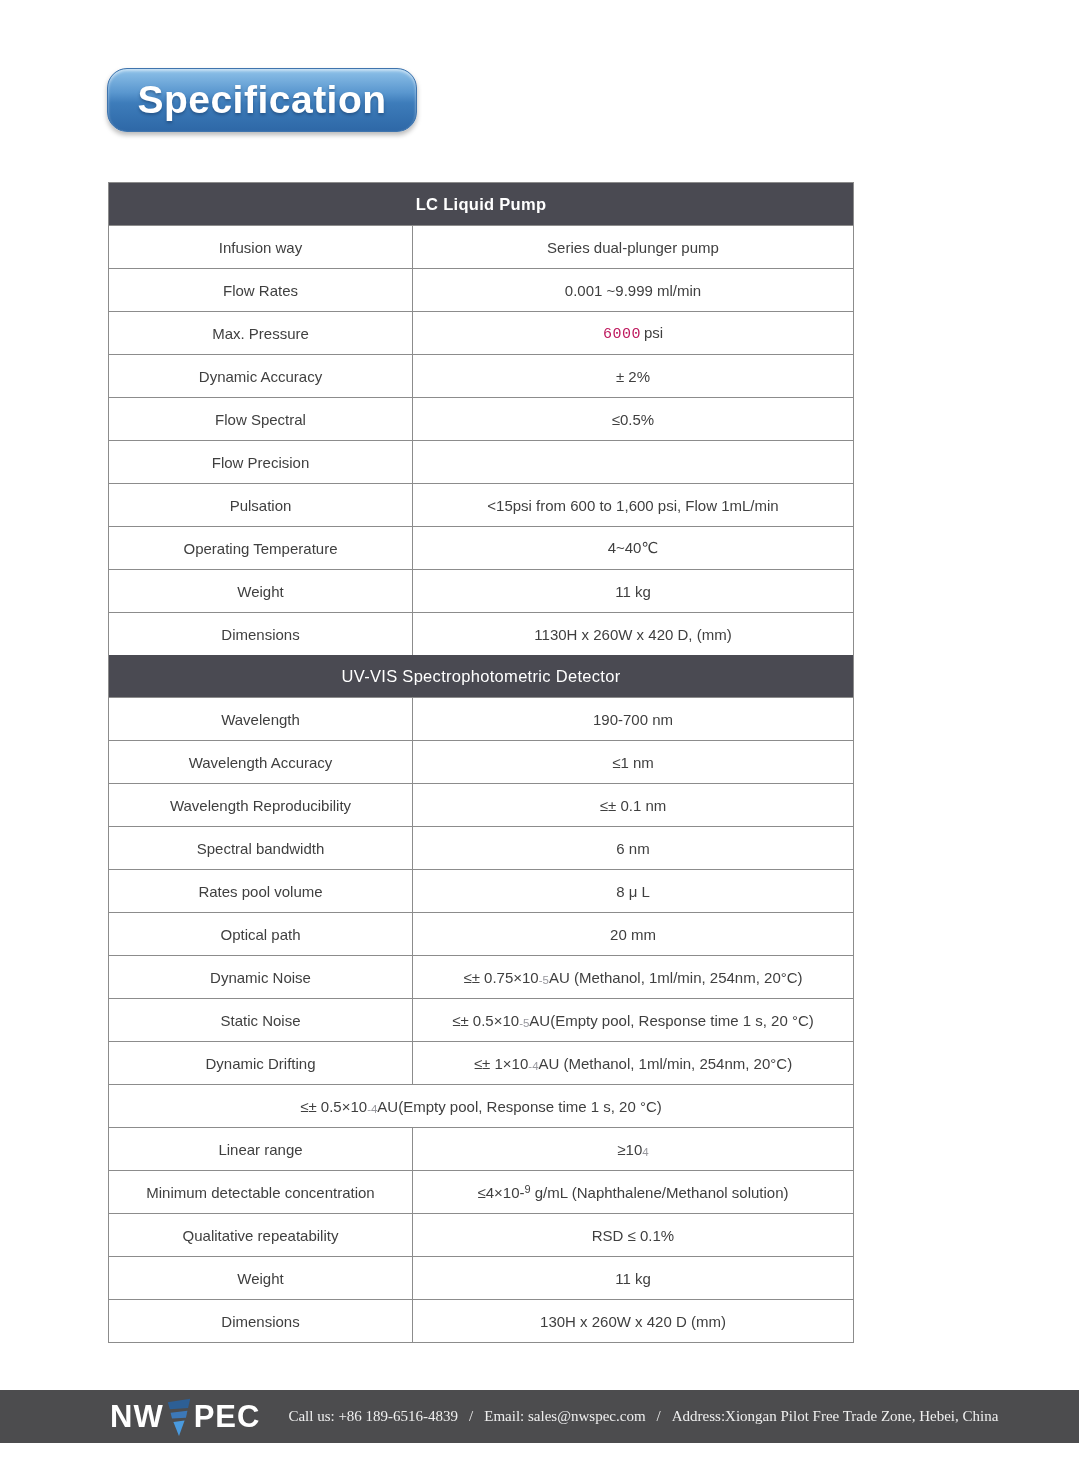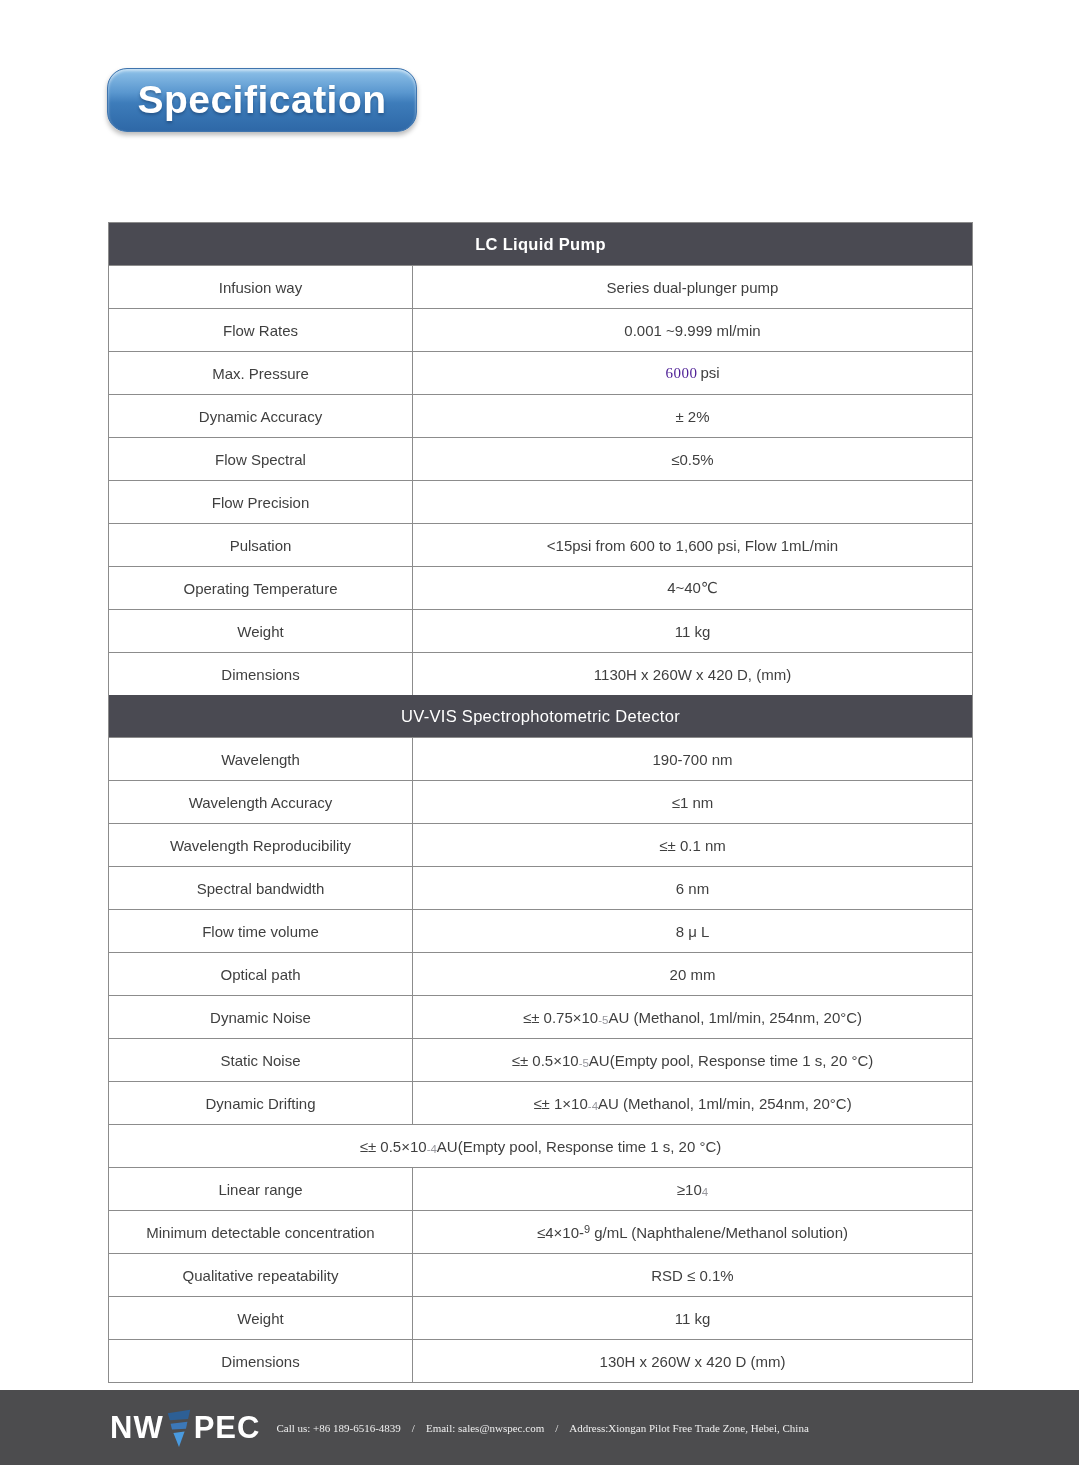"LC Liquid Pump" .spec-table { margin-top: 40px -> none; width: 865px -> 746px }
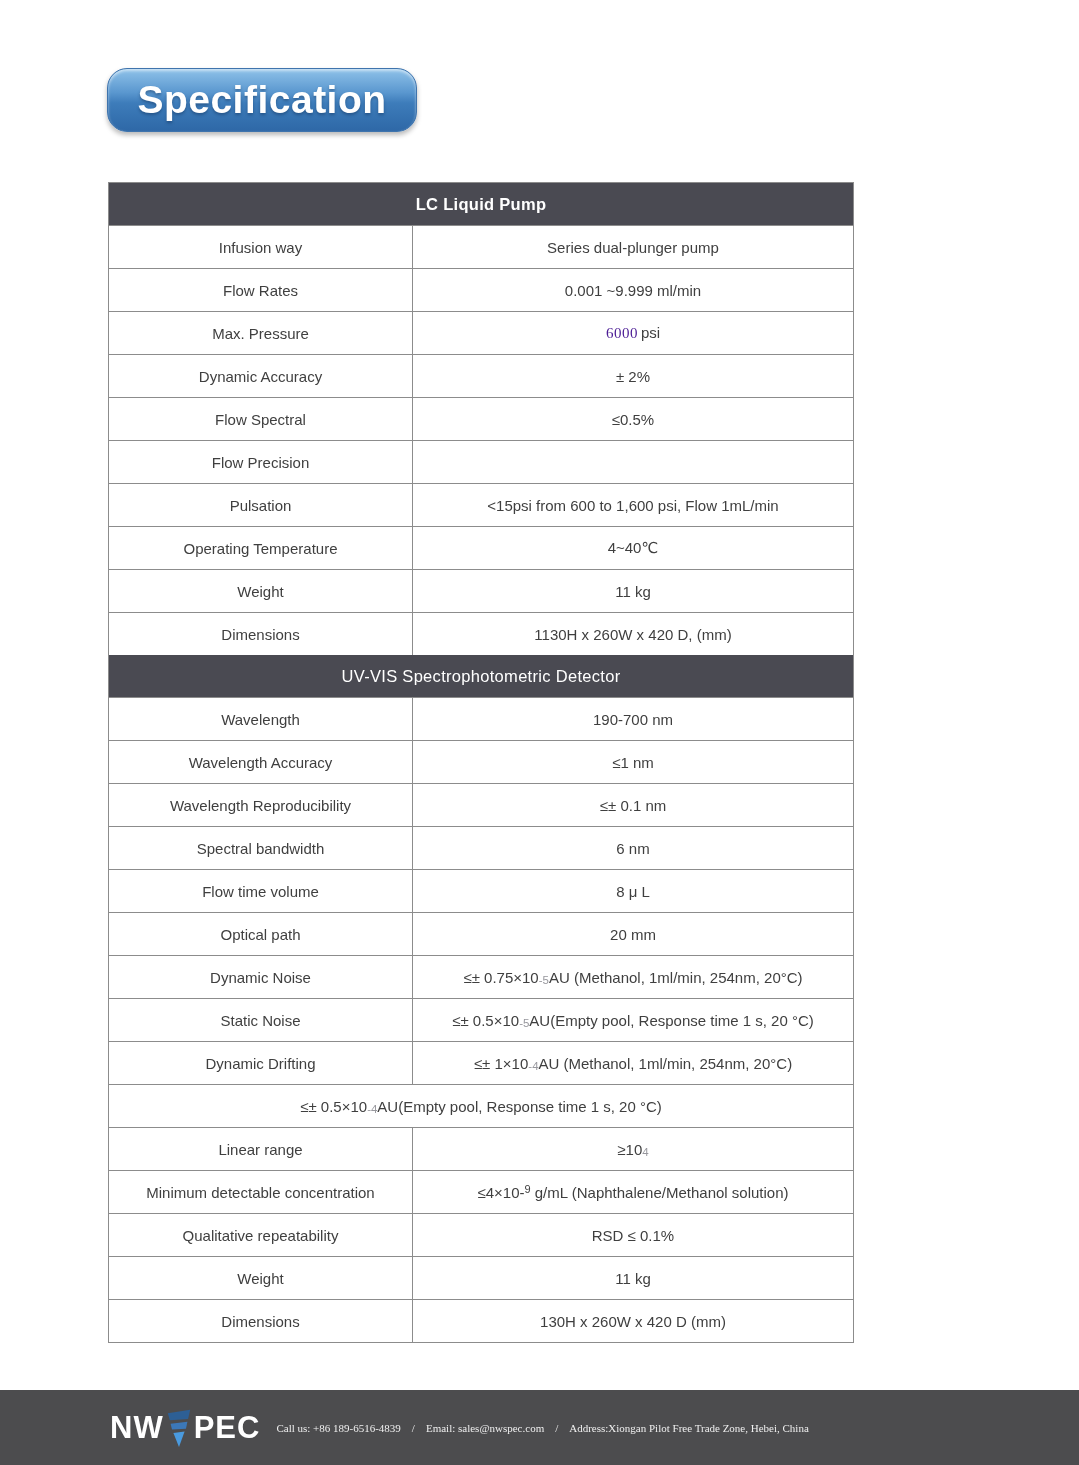"6000" .seg-light { color: #4c1d95 -> #be185d; font-family: Liberation Serif, serif -> Liberation Mono, monospace }
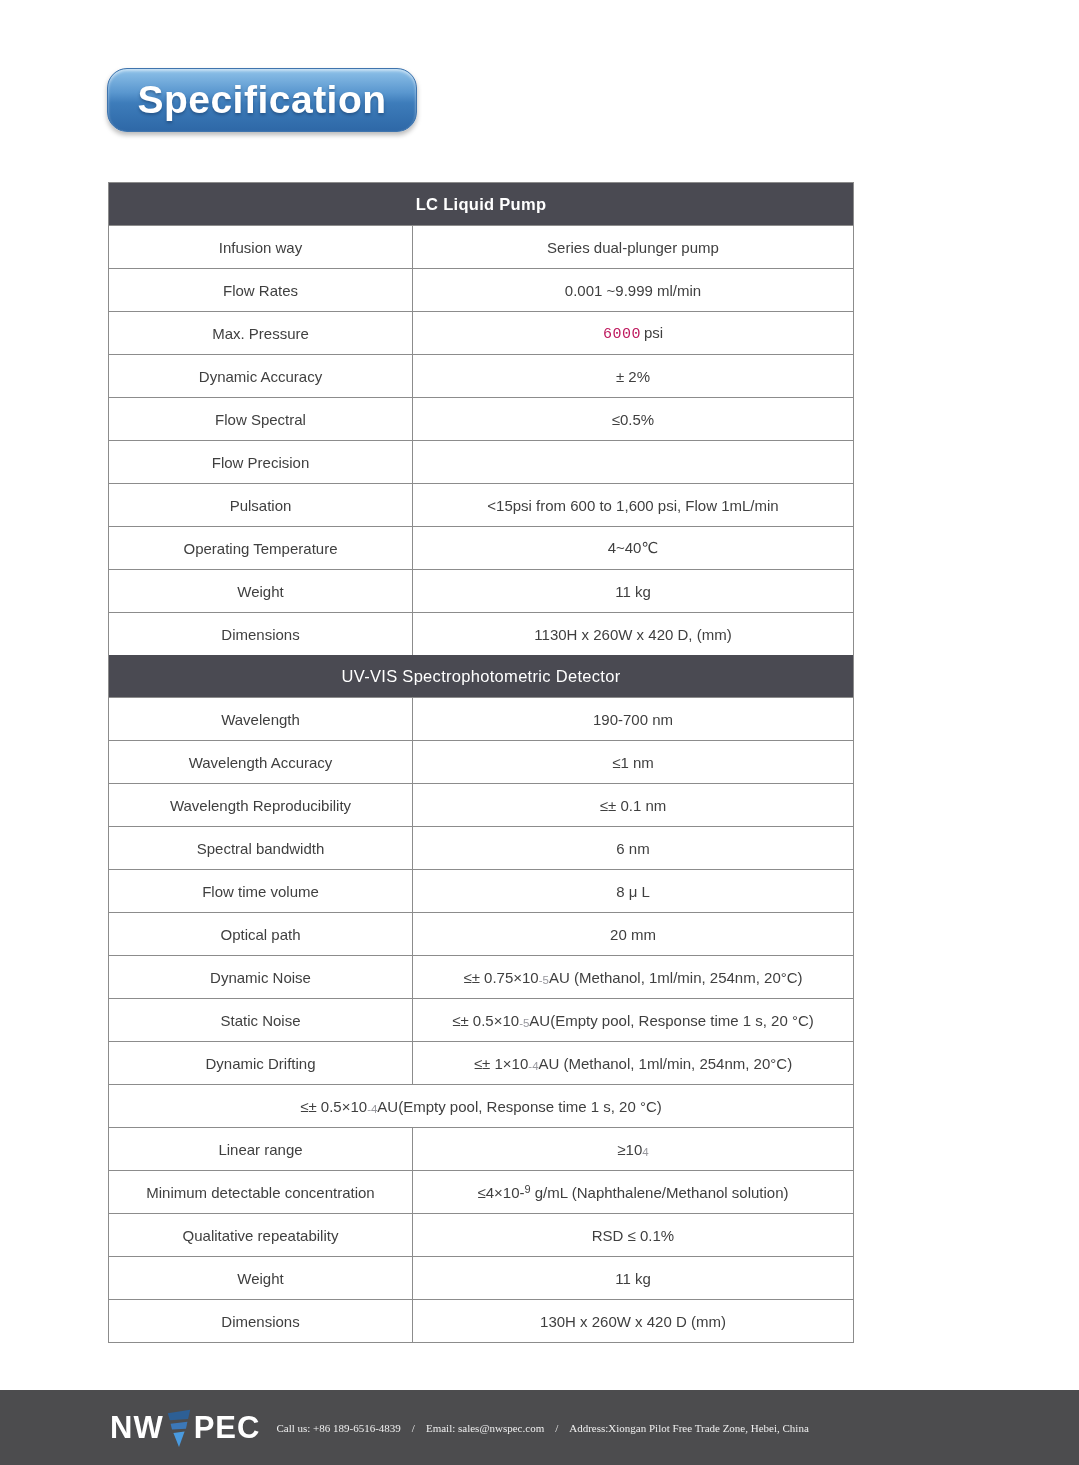"Flow time volume" div.cell-label { text: Flow time -> Rates pool }
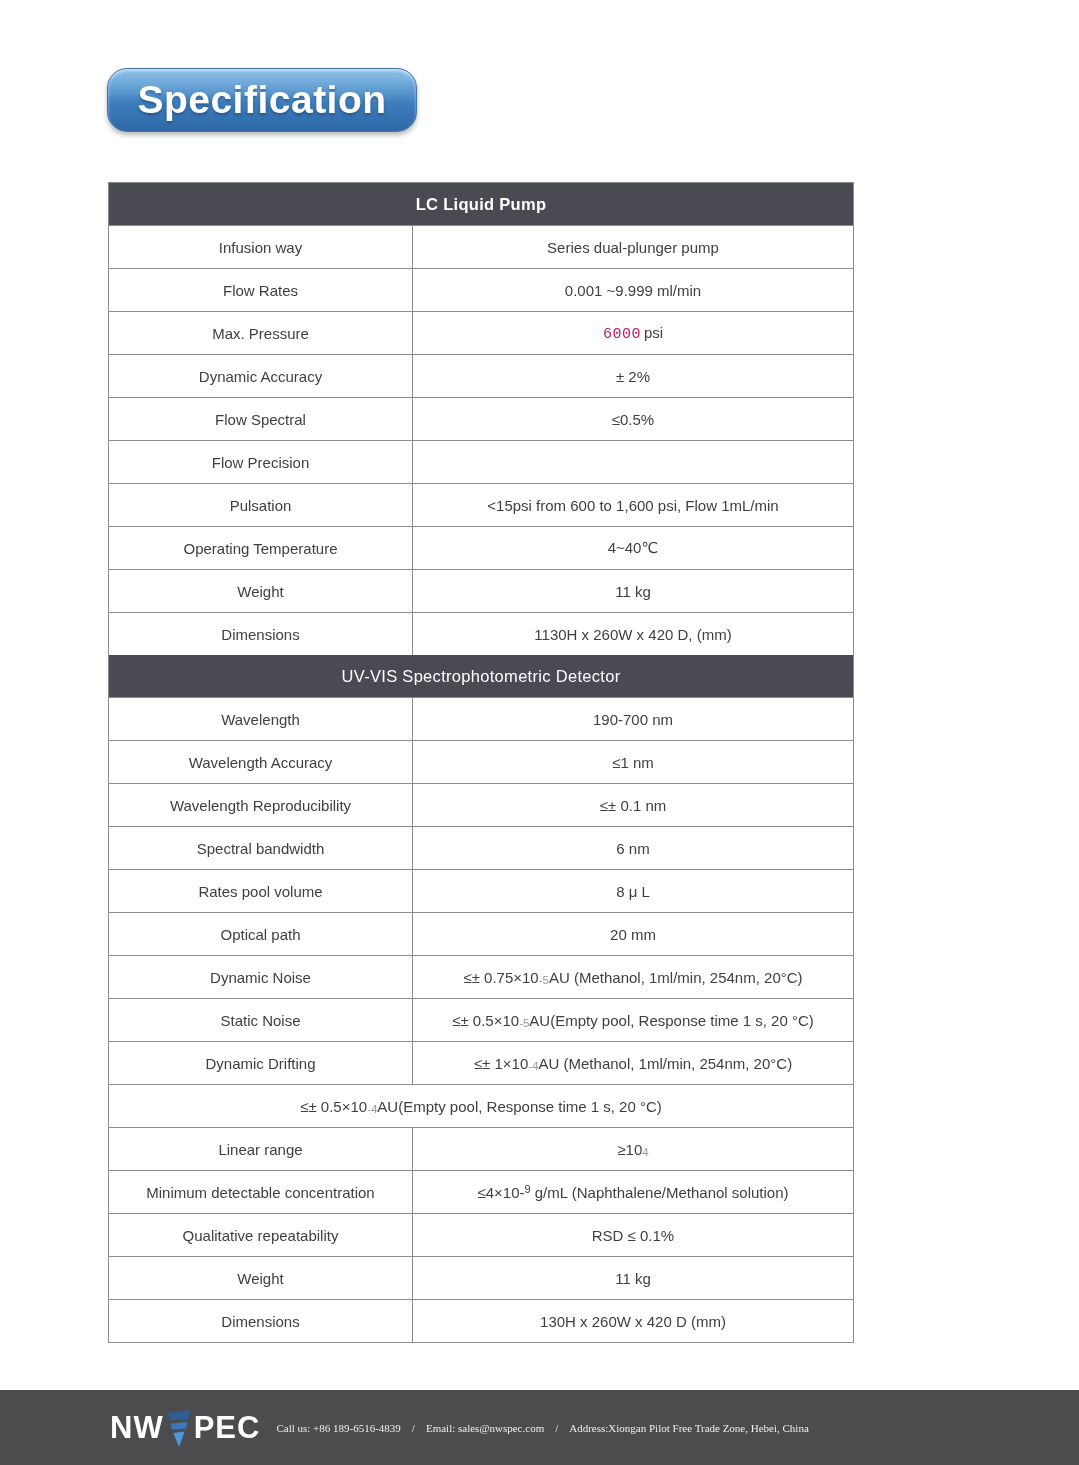"NW" .footer { height: 75px -> 53px }
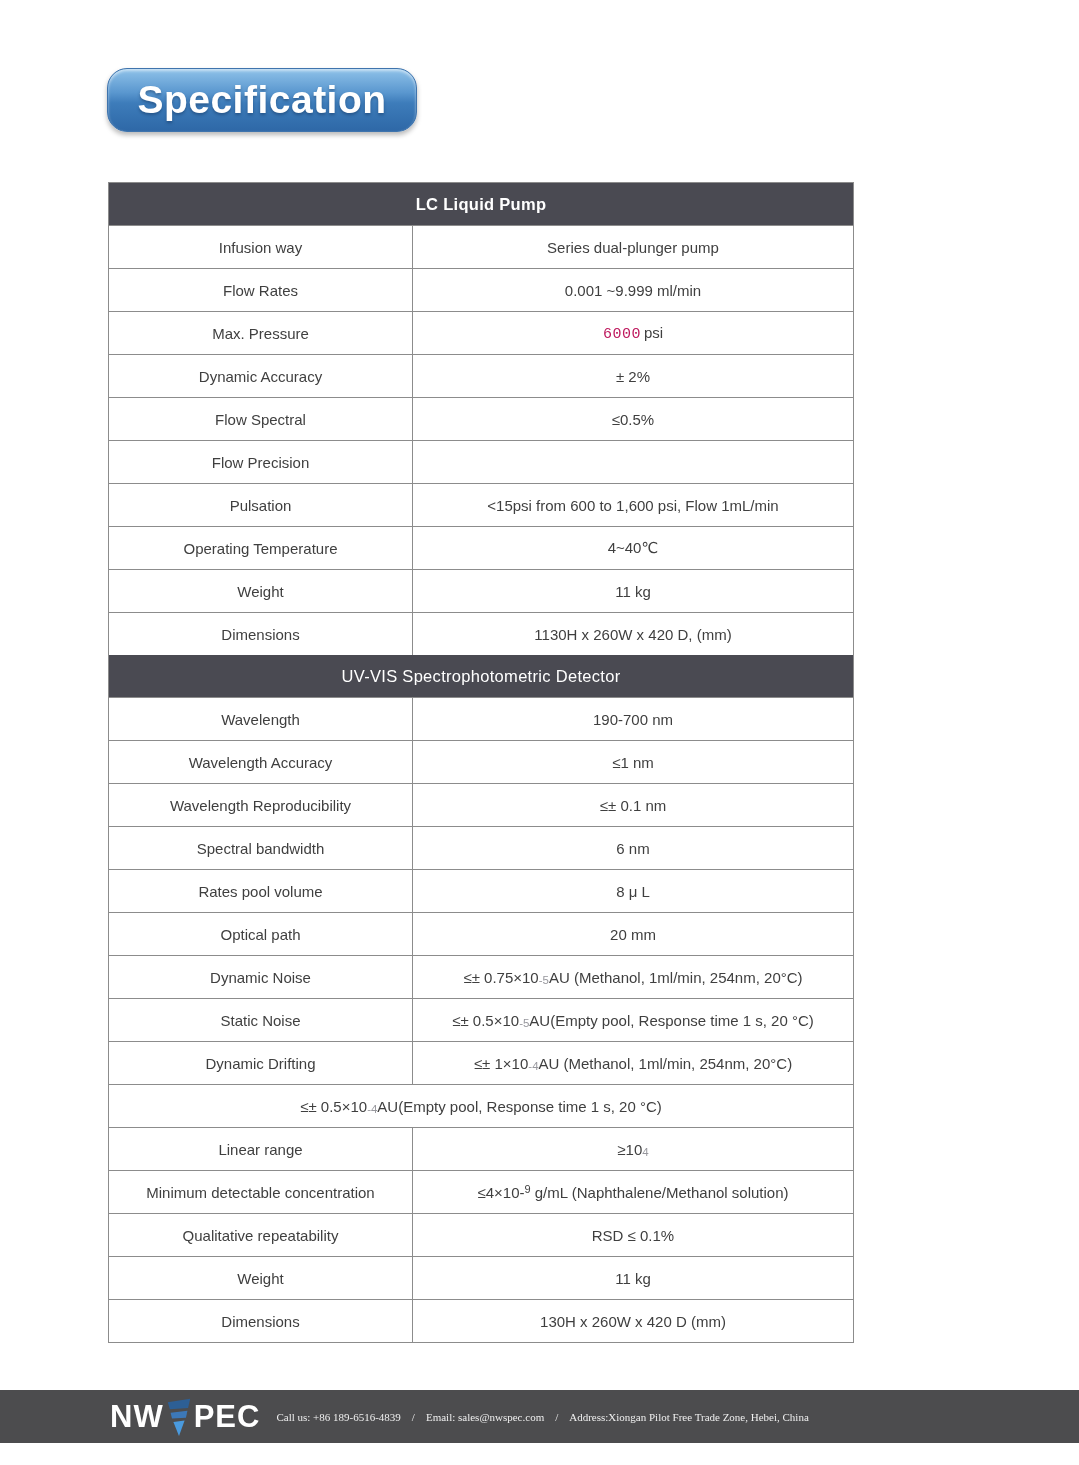"Call us: +86 189-6516-4839 /" .contact { font-size: 11px -> 15px; margin-left: 16px -> 28px }
